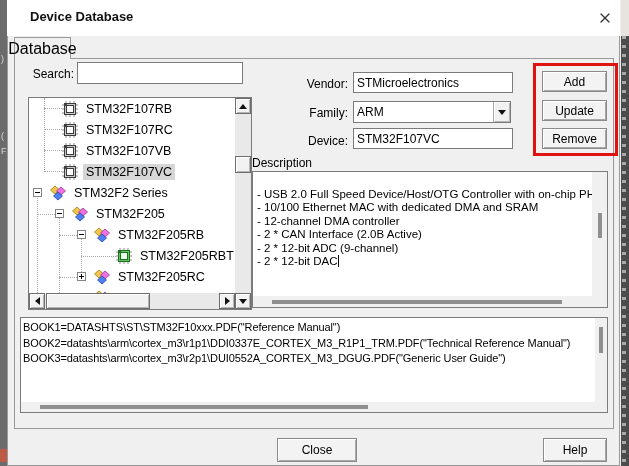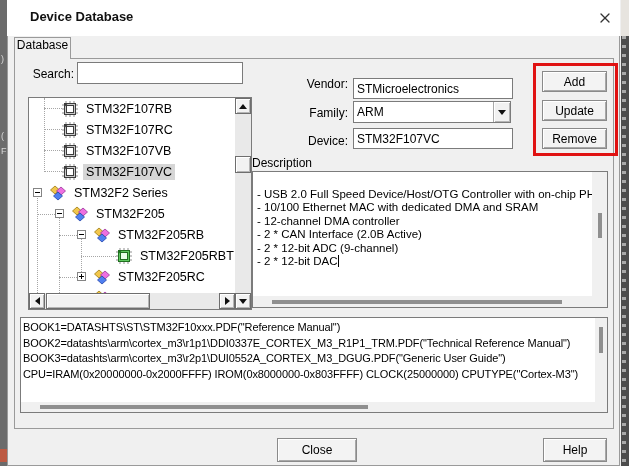"Database" .tab { align-items: flex-start -> center; font-size: 12px -> 16px }
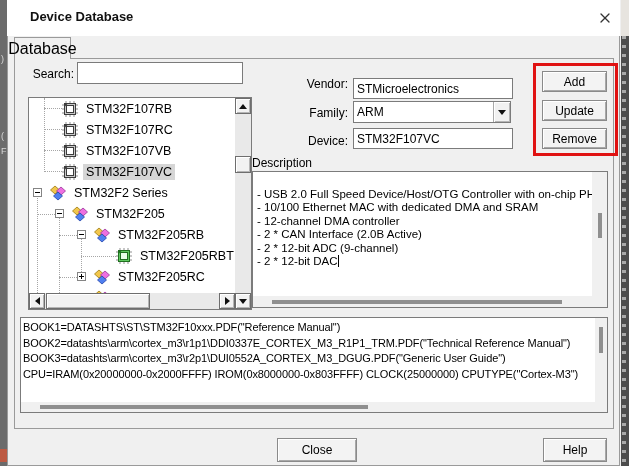"STMicroelectronics" input.txt { margin-top: 6px -> none }
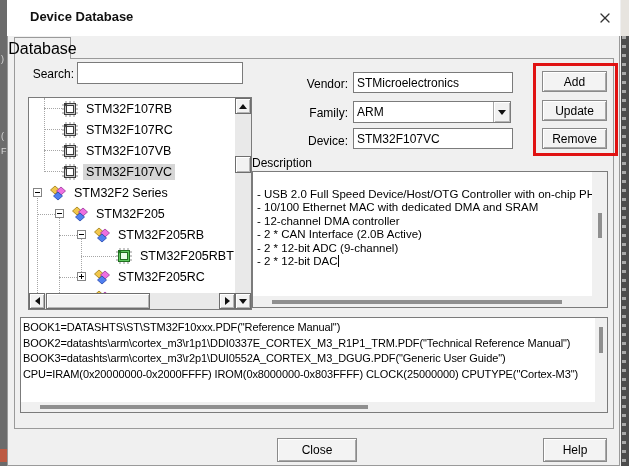"CPU=IRAM(0x20000000-0x2000FFFF)" div { html: <div>CPU=IRAM(0x20000000-0x2000FFFF) IROM(0x8000000-0x803FFFF) CLOCK(25000000) CPUTYPE("Cortex-M3")</div> -> none }
